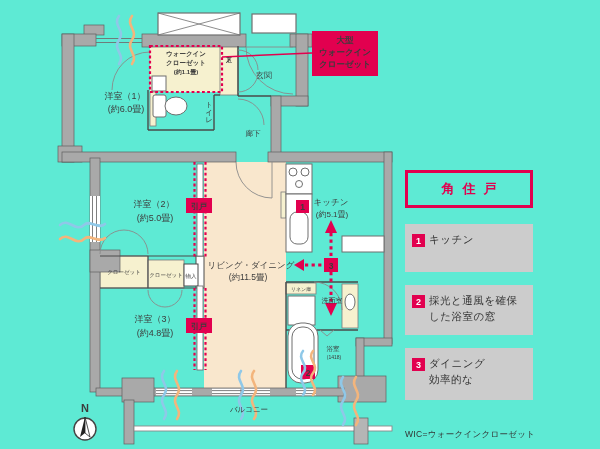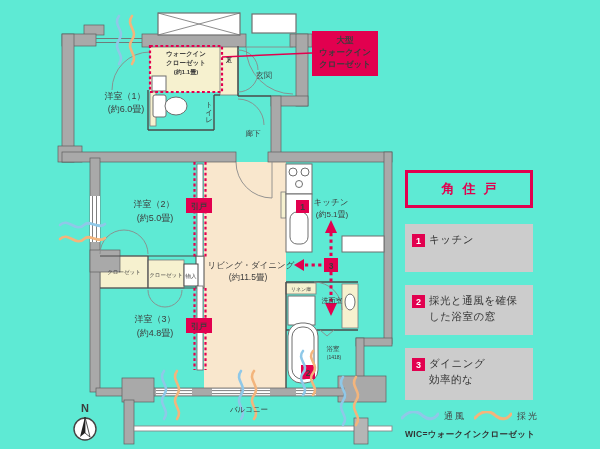"通風" div.legend { html: <div> <svg> <path></path> </svg> <span>通風</span> <svg> <path></path> </svg> <span>採光</span> </div> -> none }
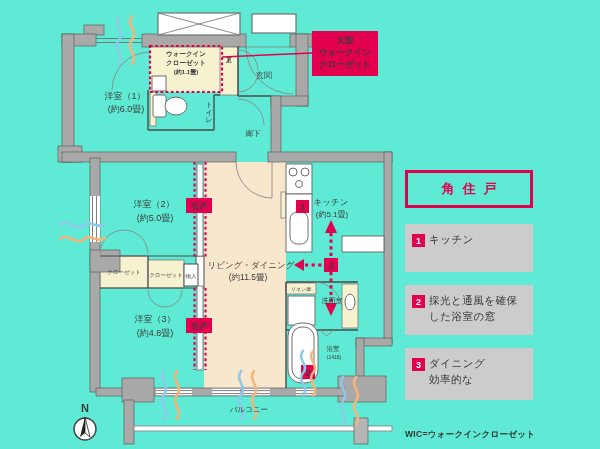"WIC=ウォークインクローゼット" .legend-note { font-weight: bold -> none }
